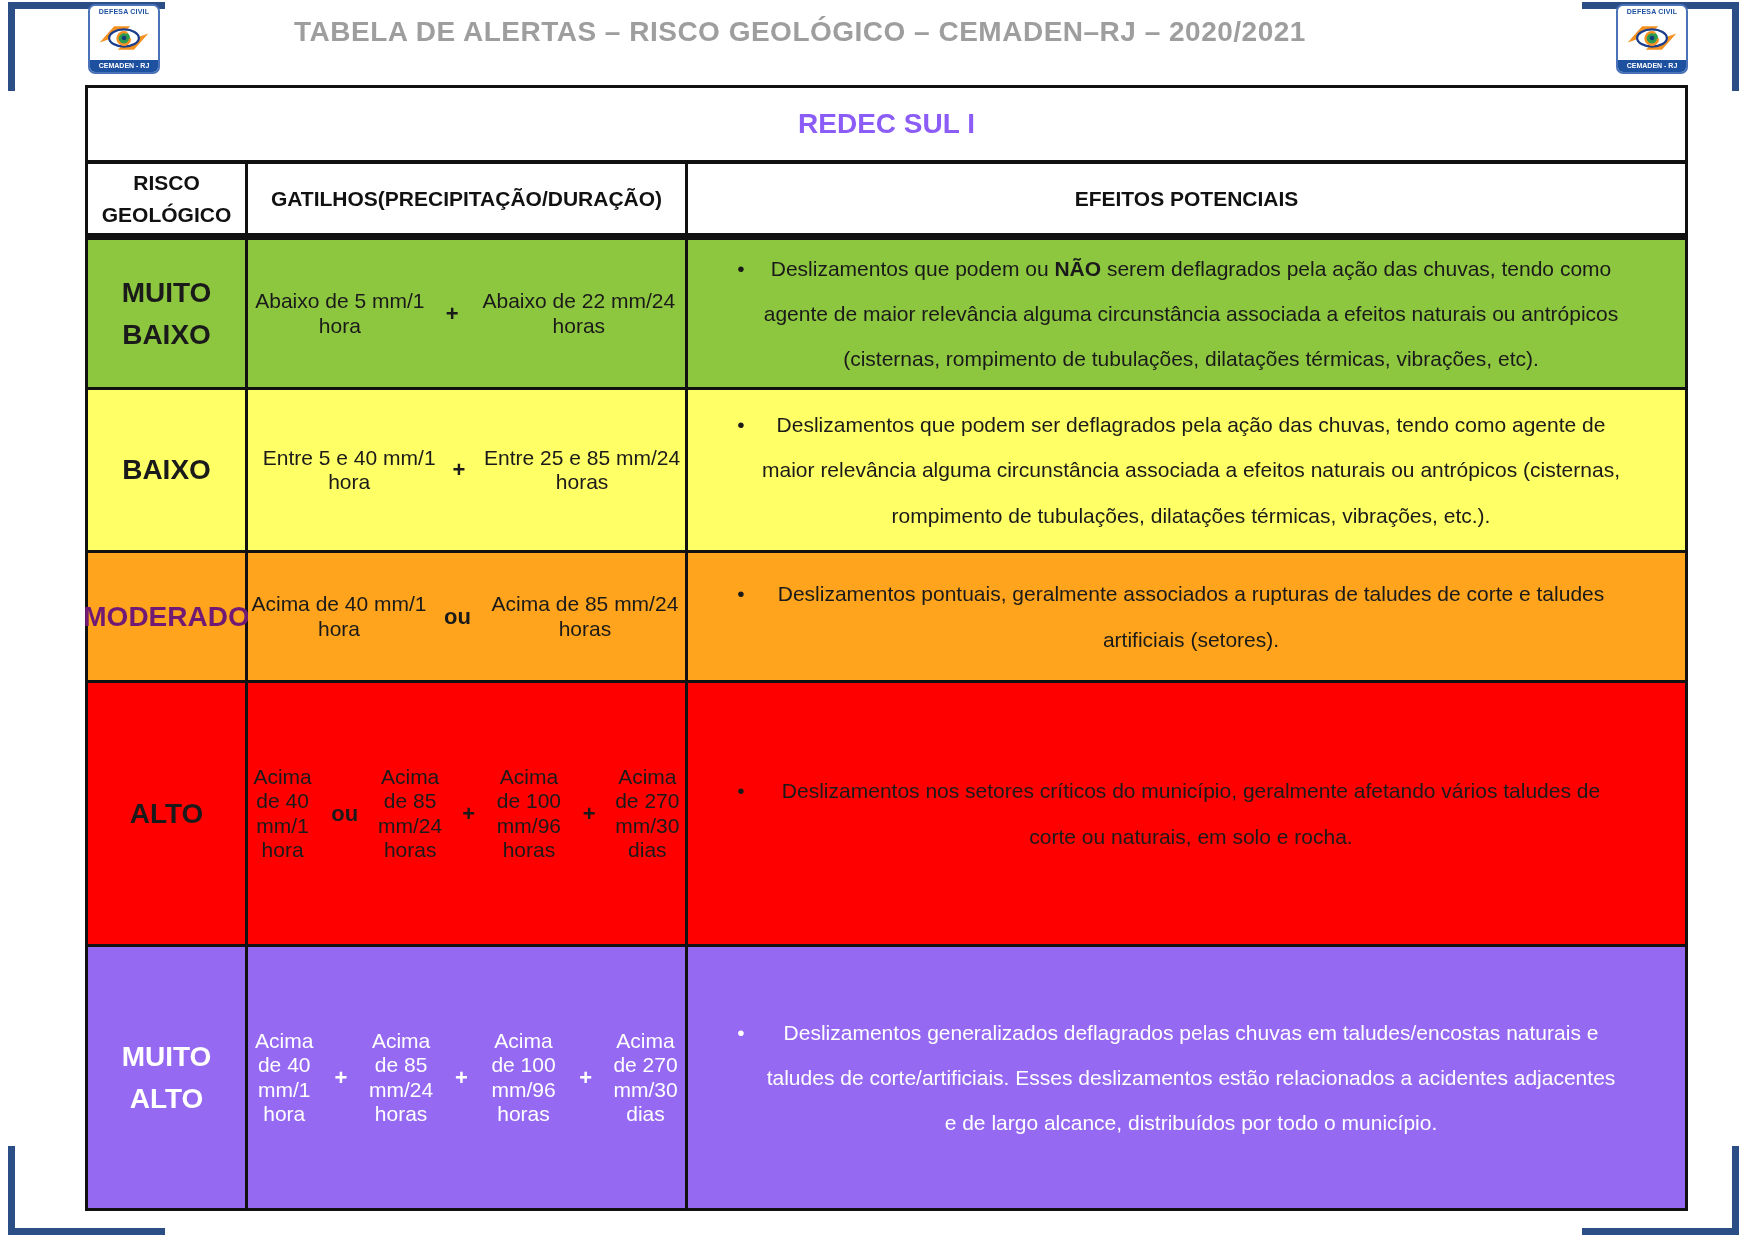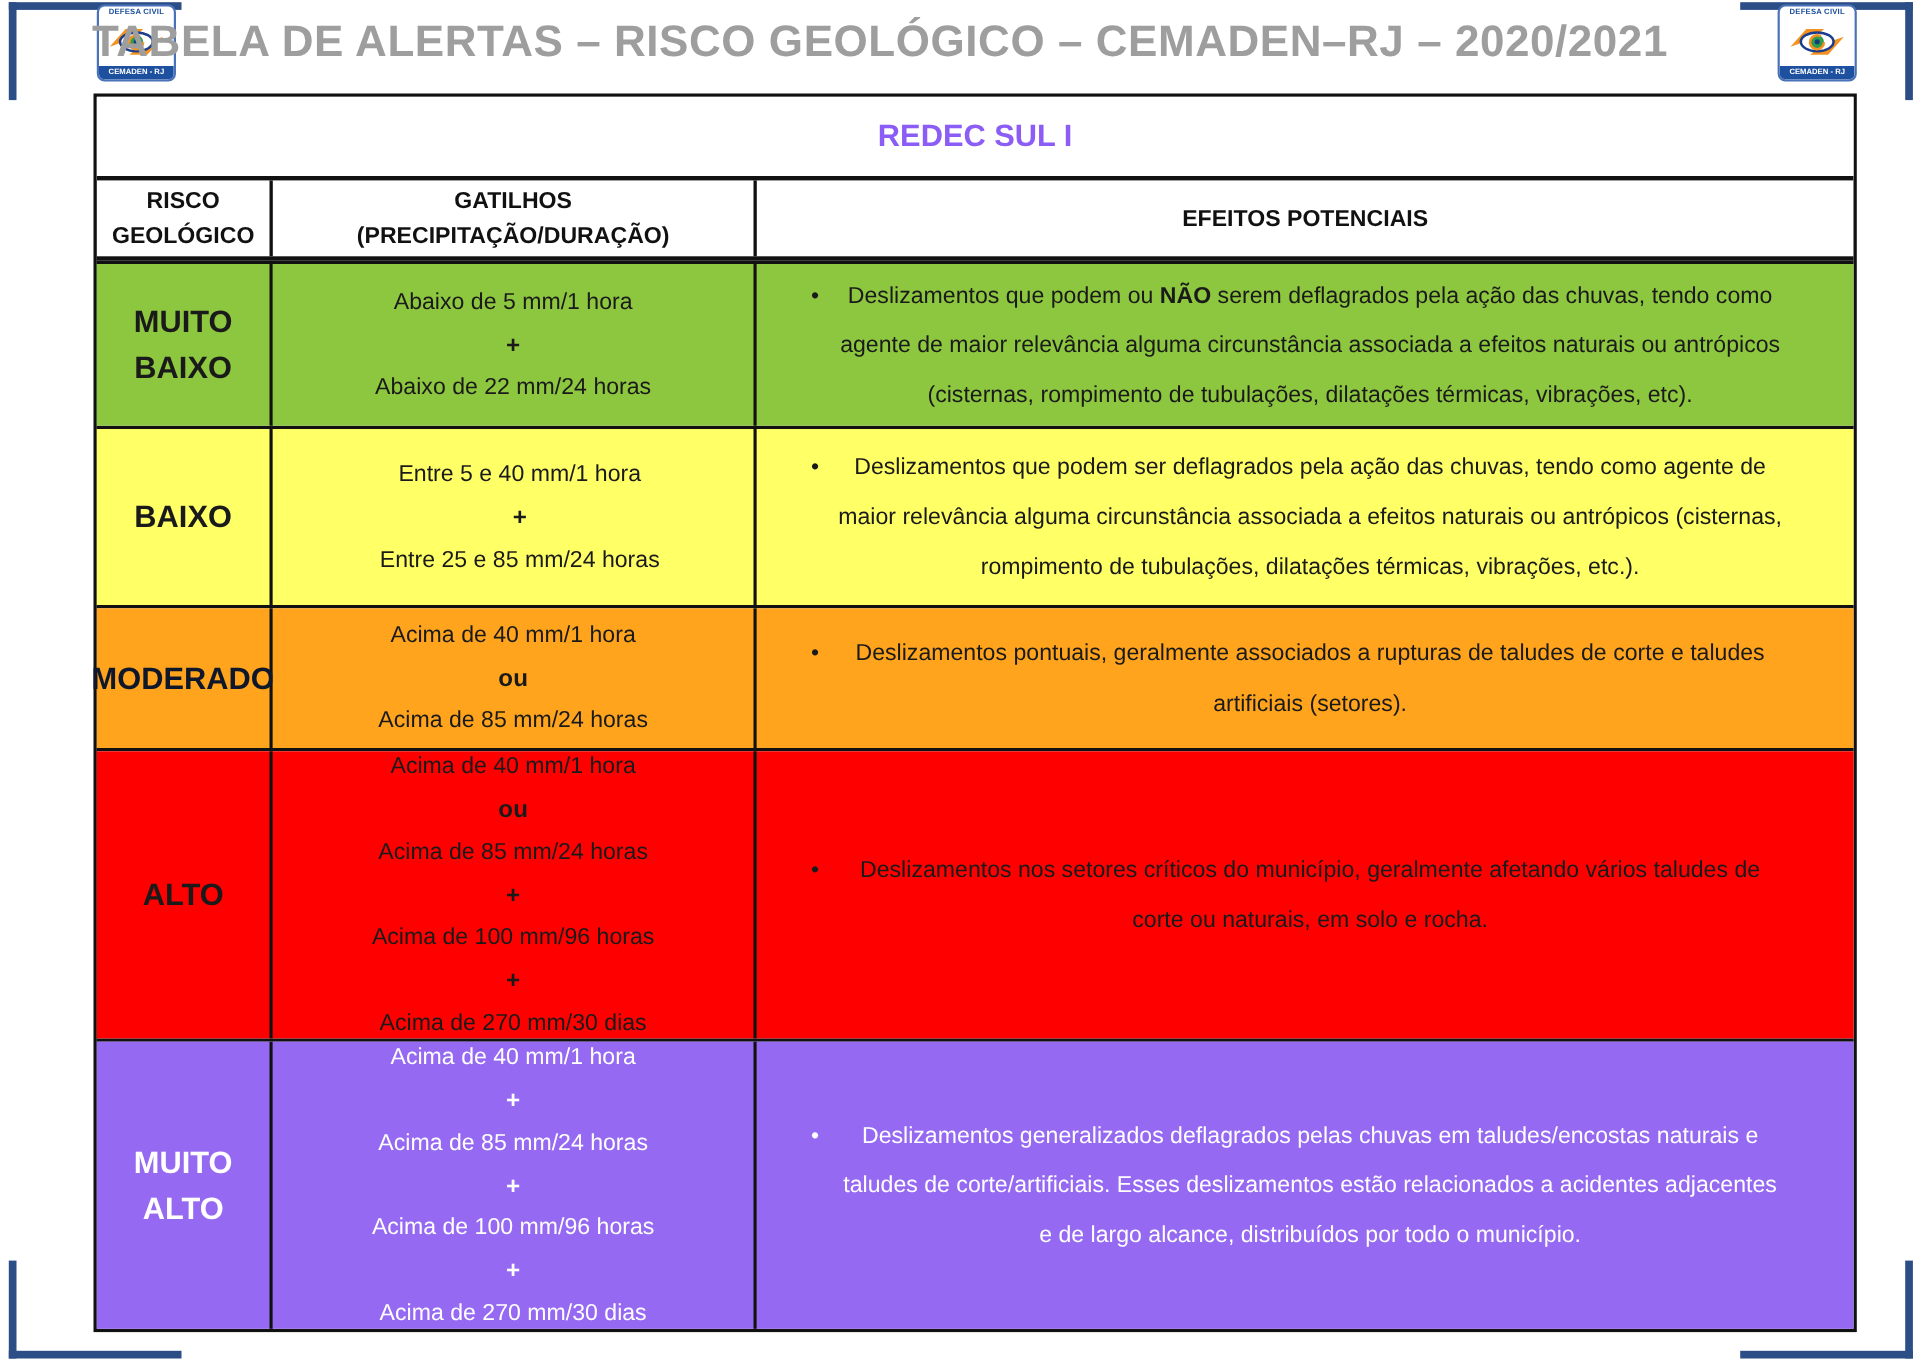"TABELA DE ALERTAS – RISCO" .page-title { font-size: 40px -> 28px }
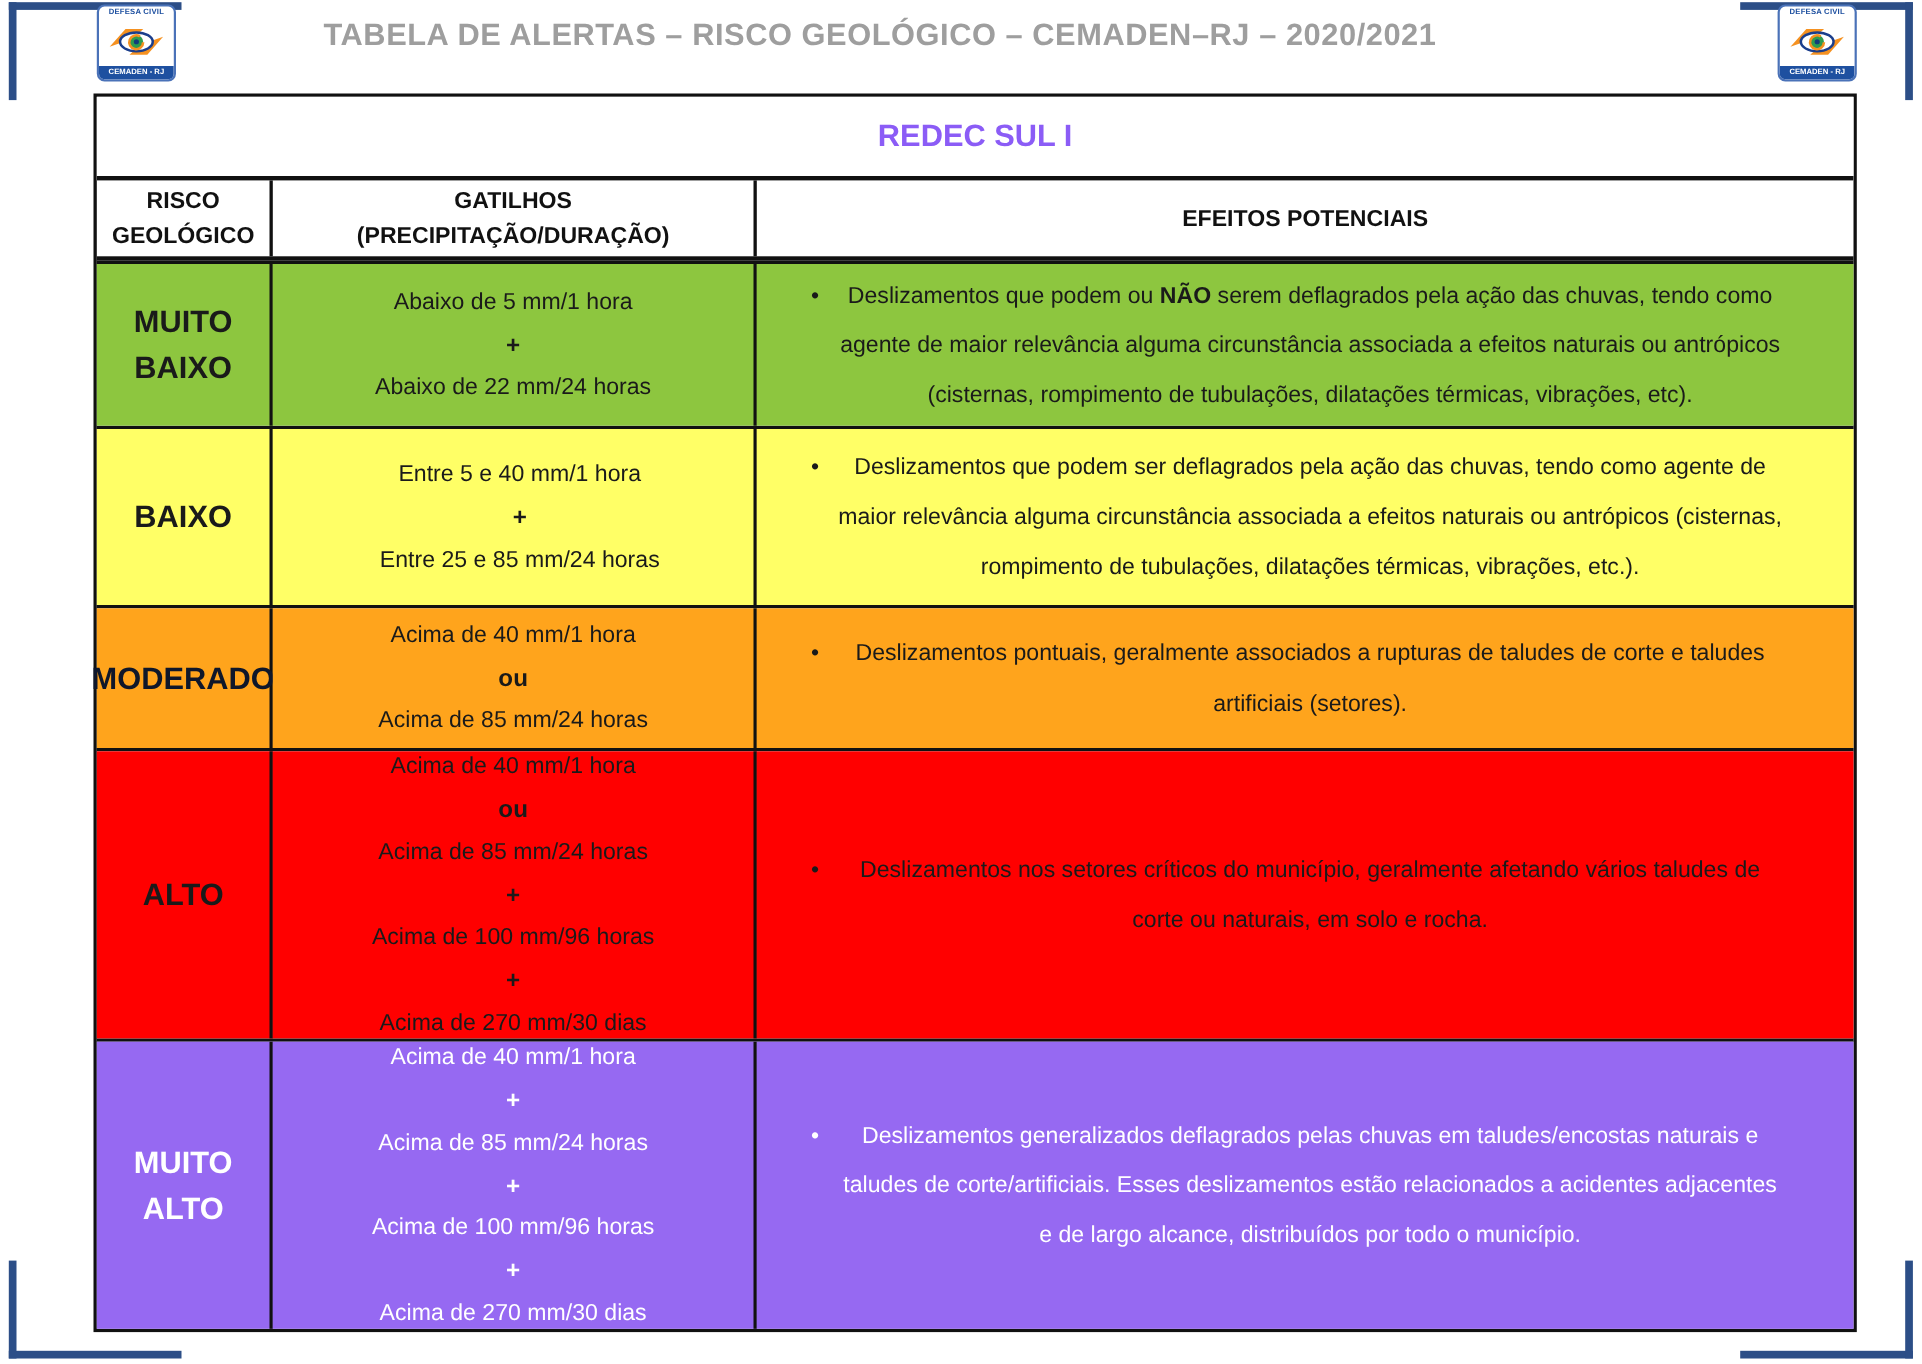"GATILHOS" .c2 { flex-direction: column -> row }
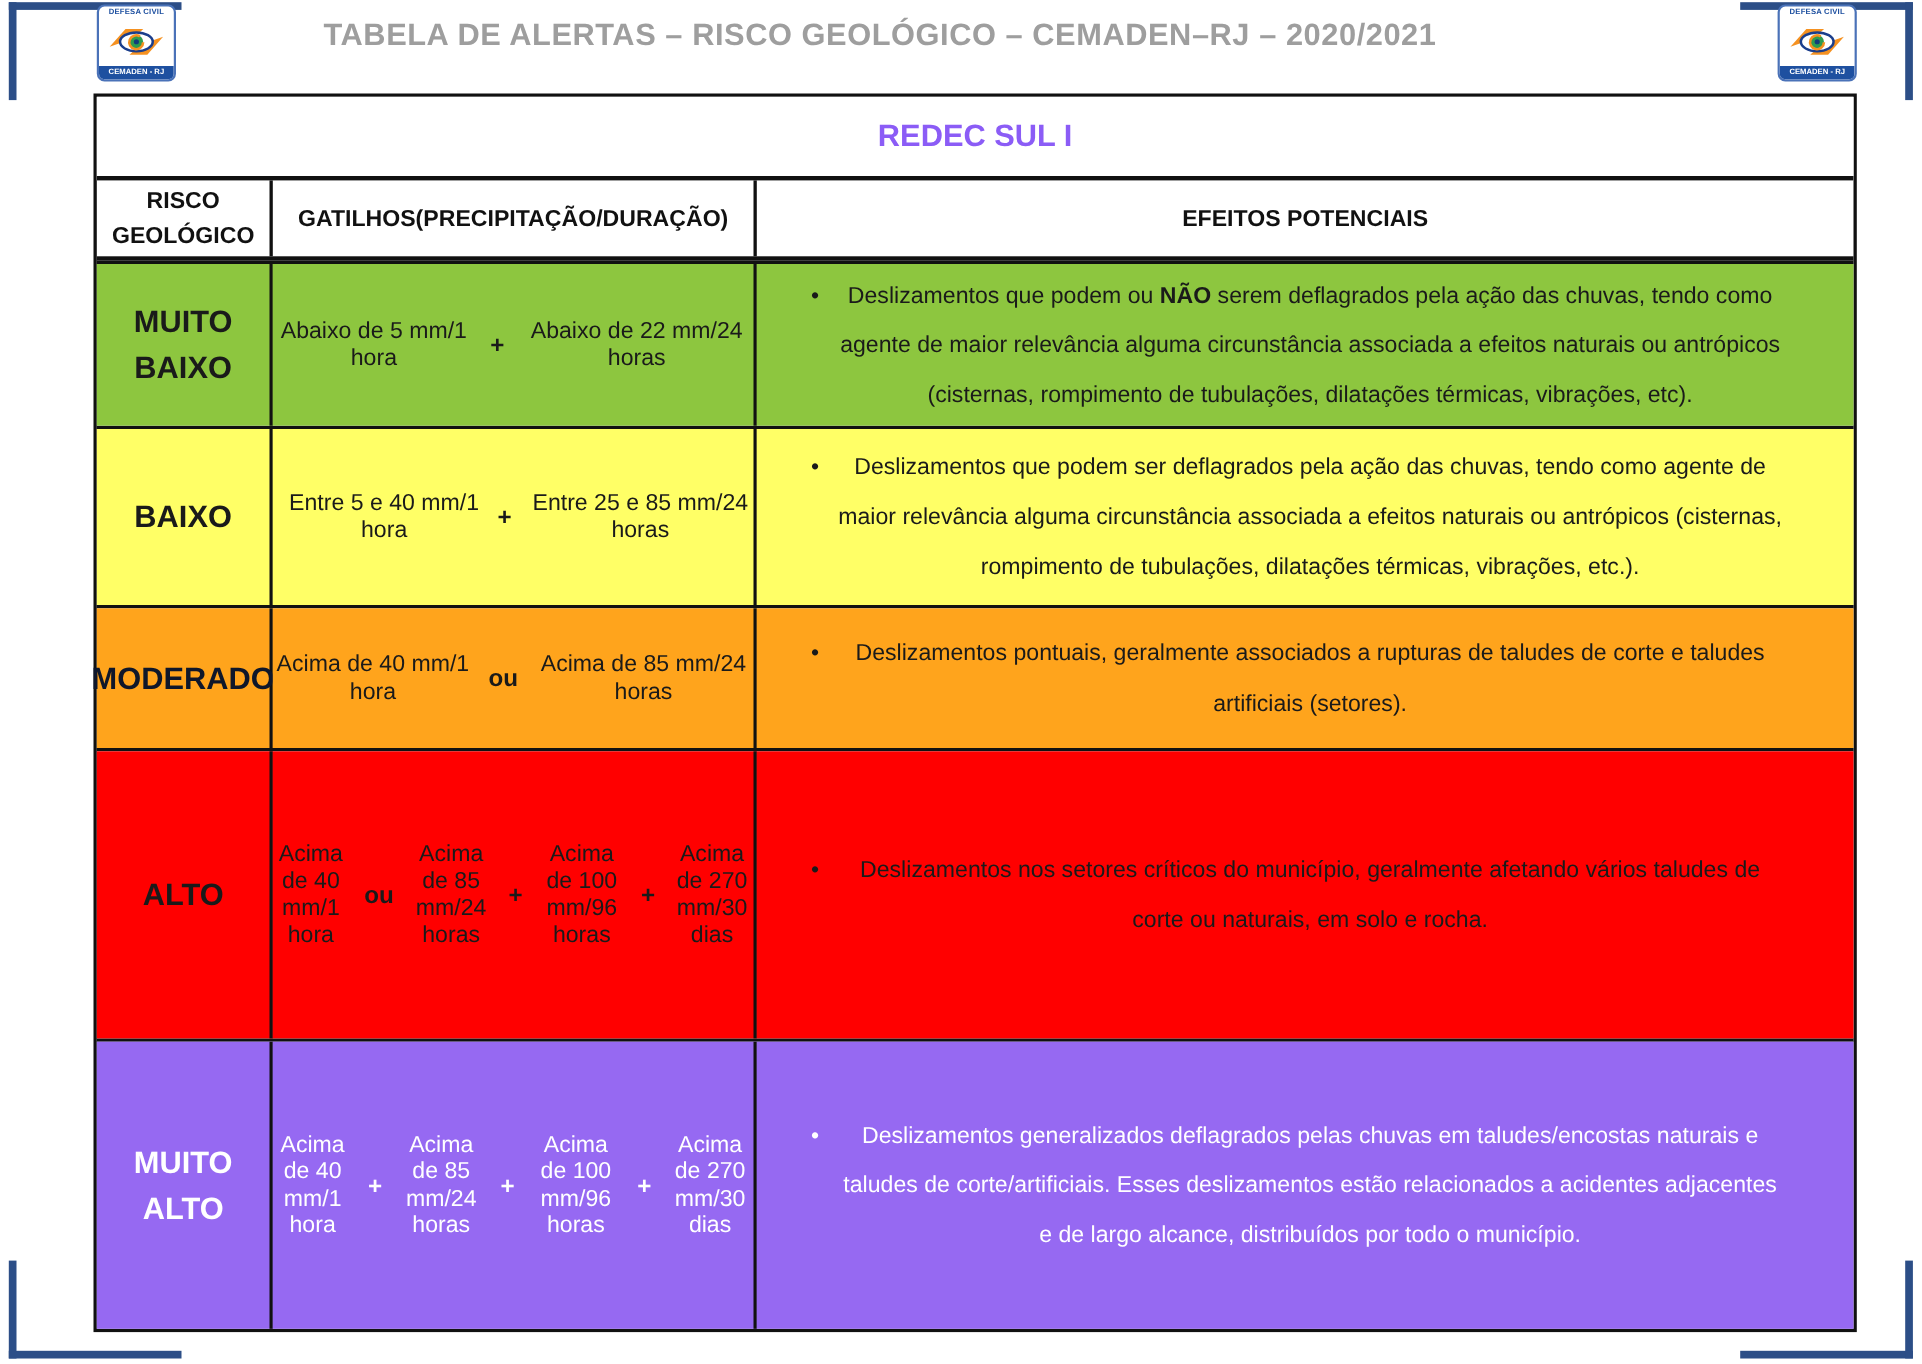"MODERADO" div.c1 { color: #0f172a -> #701a75 }
